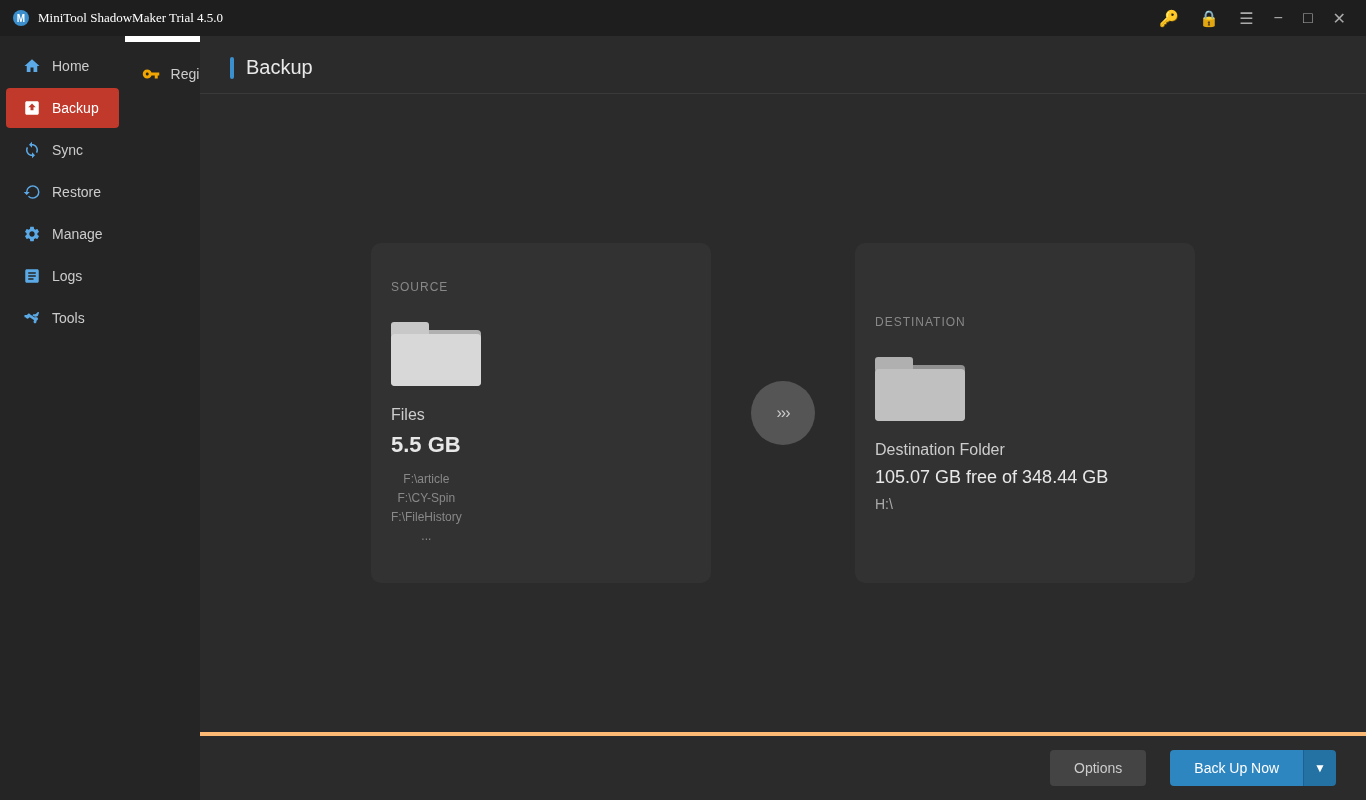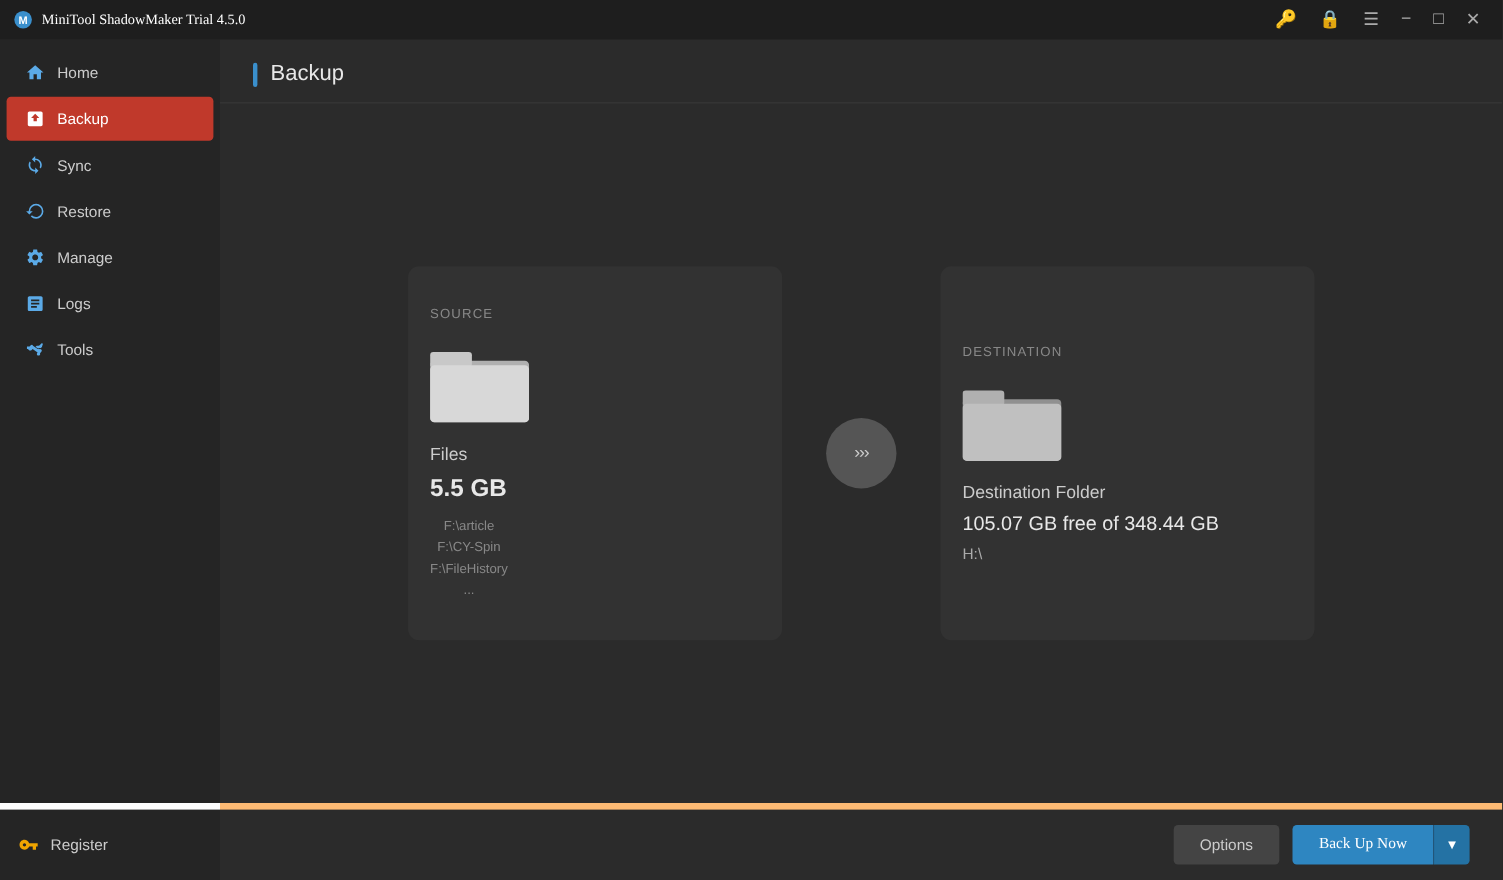"Home" #sidebar { flex-direction: column -> none }
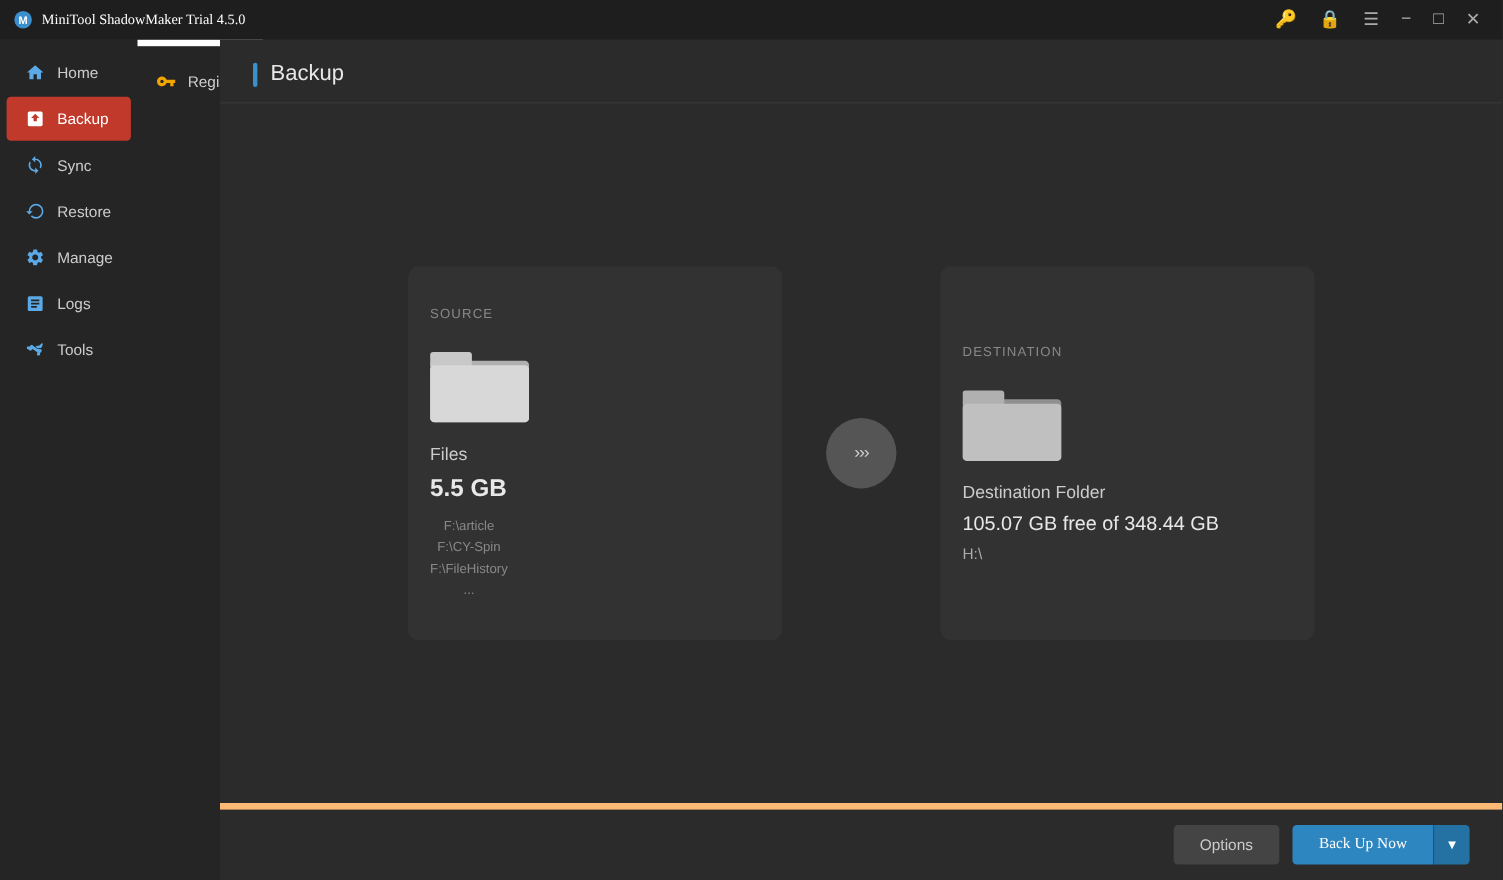"Options" #footer { border-top: 6px solid #fdba74 -> 4px solid #fdba74; gap: 12px -> 24px }
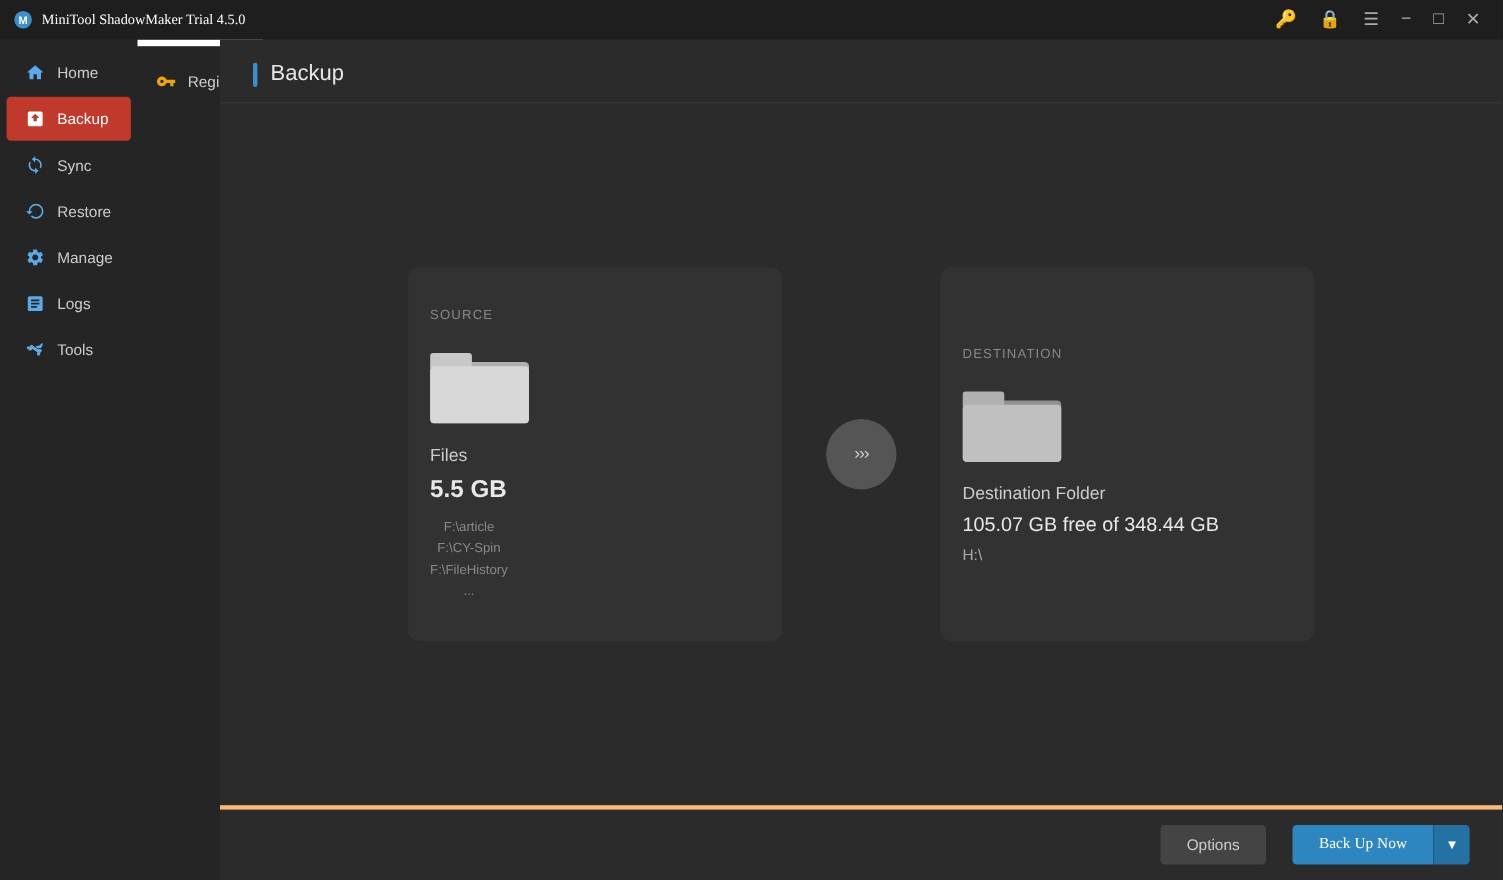"Back Up Now" .btn-backup-now { font-family: Liberation Serif, serif -> none }
